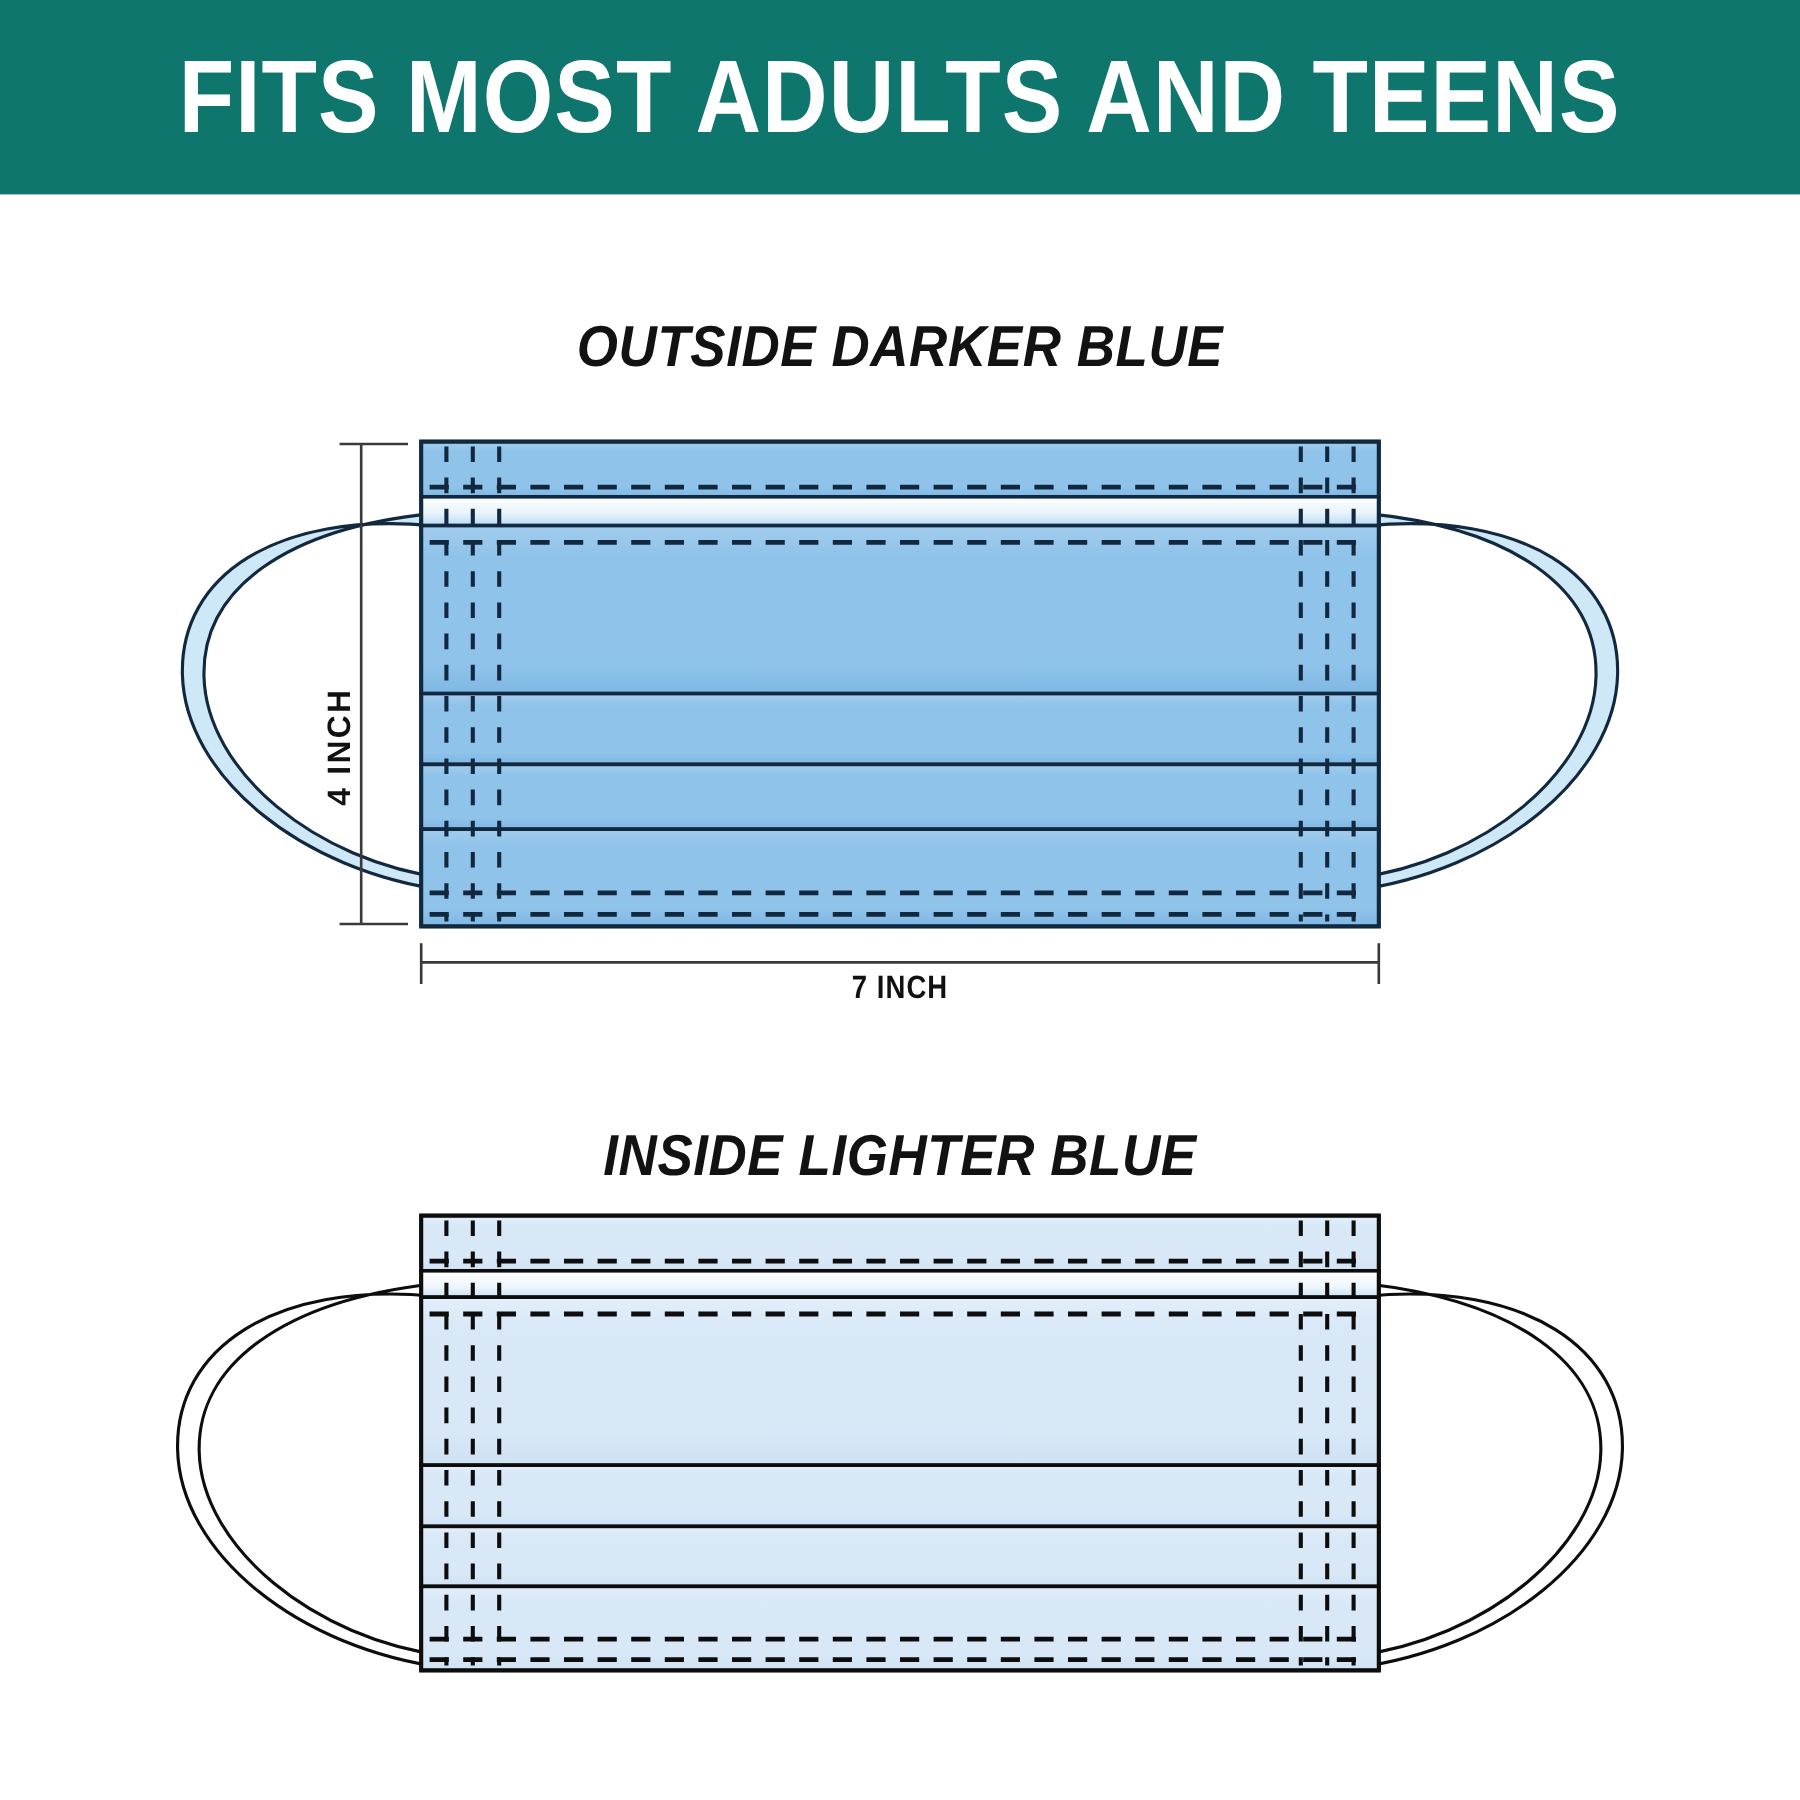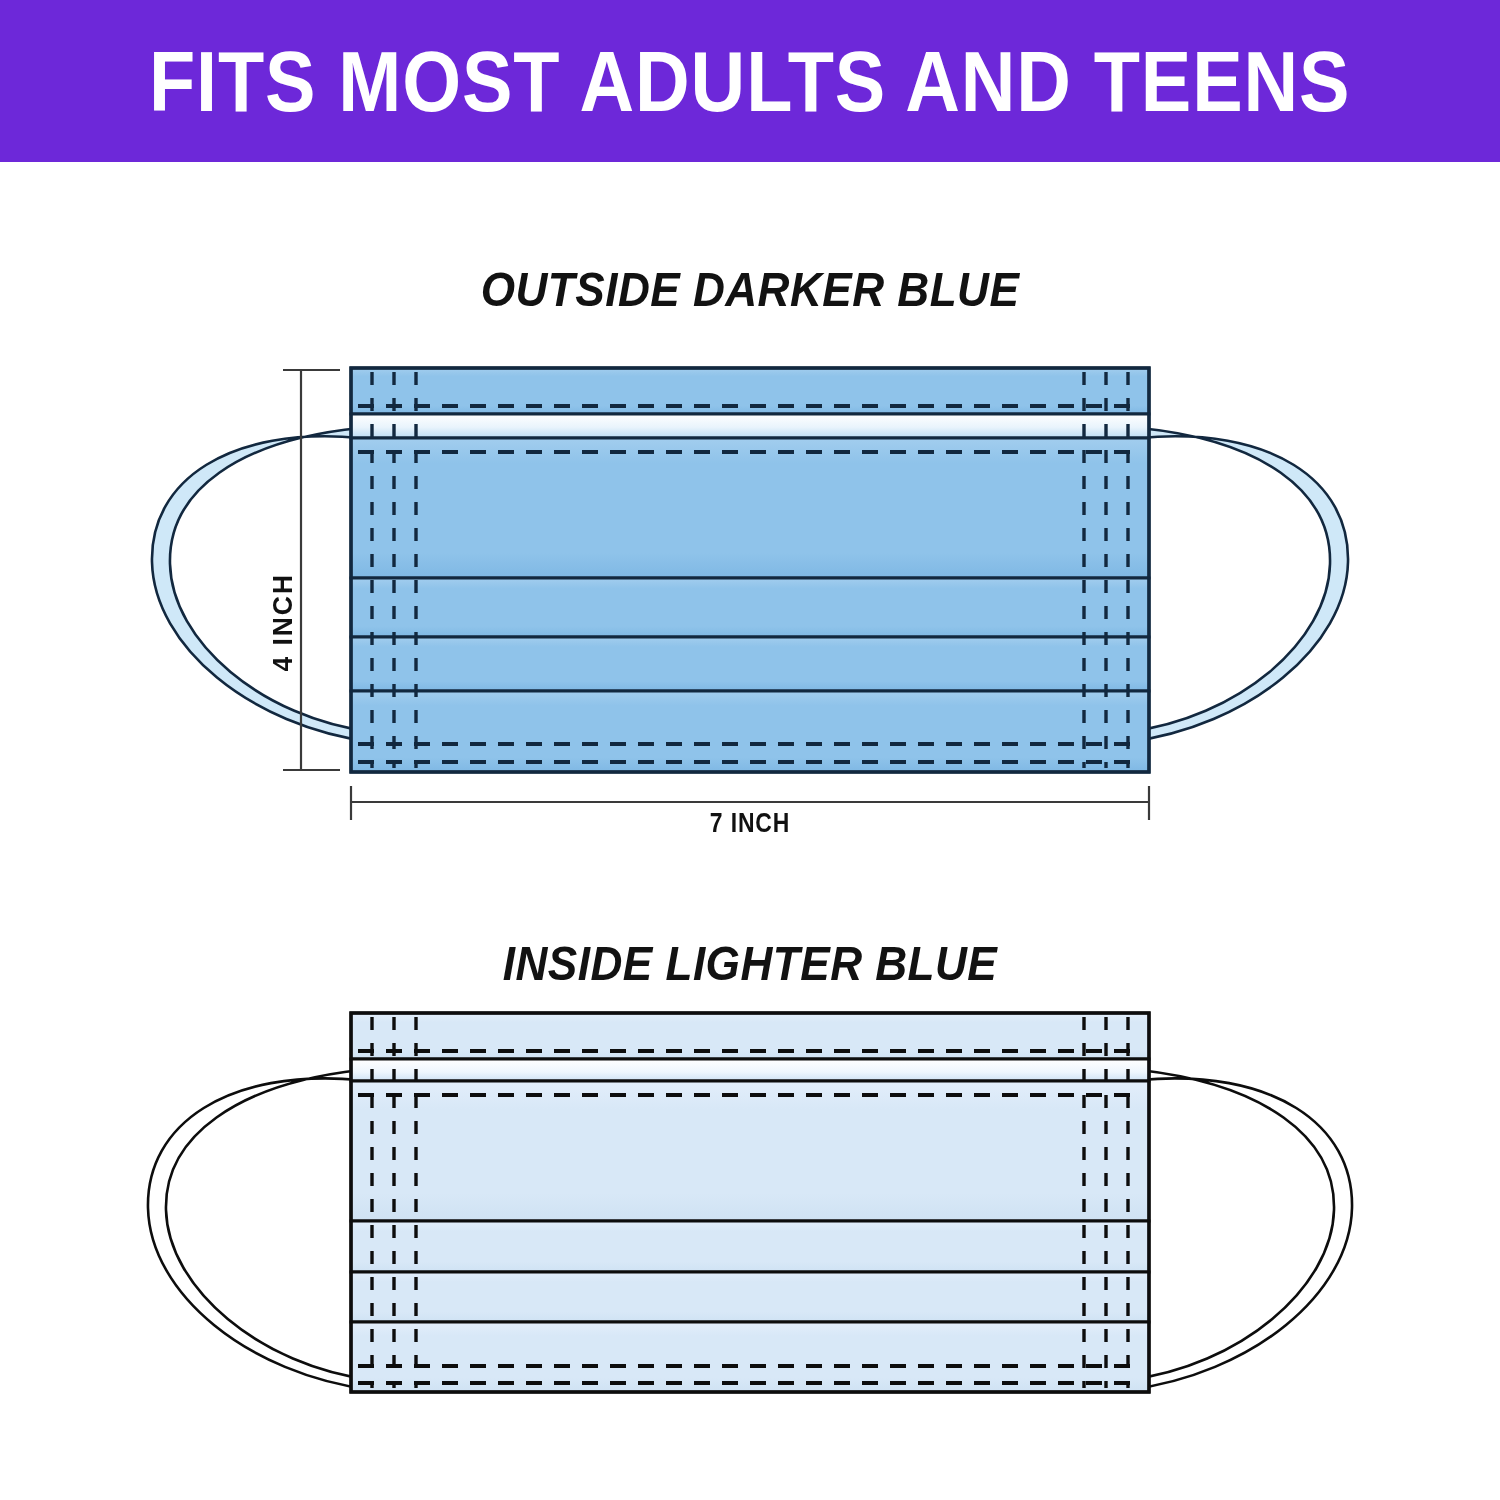"FITS MOST ADULTS AND TEENS" .banner { background: #6d28d9 -> #0f766e }
